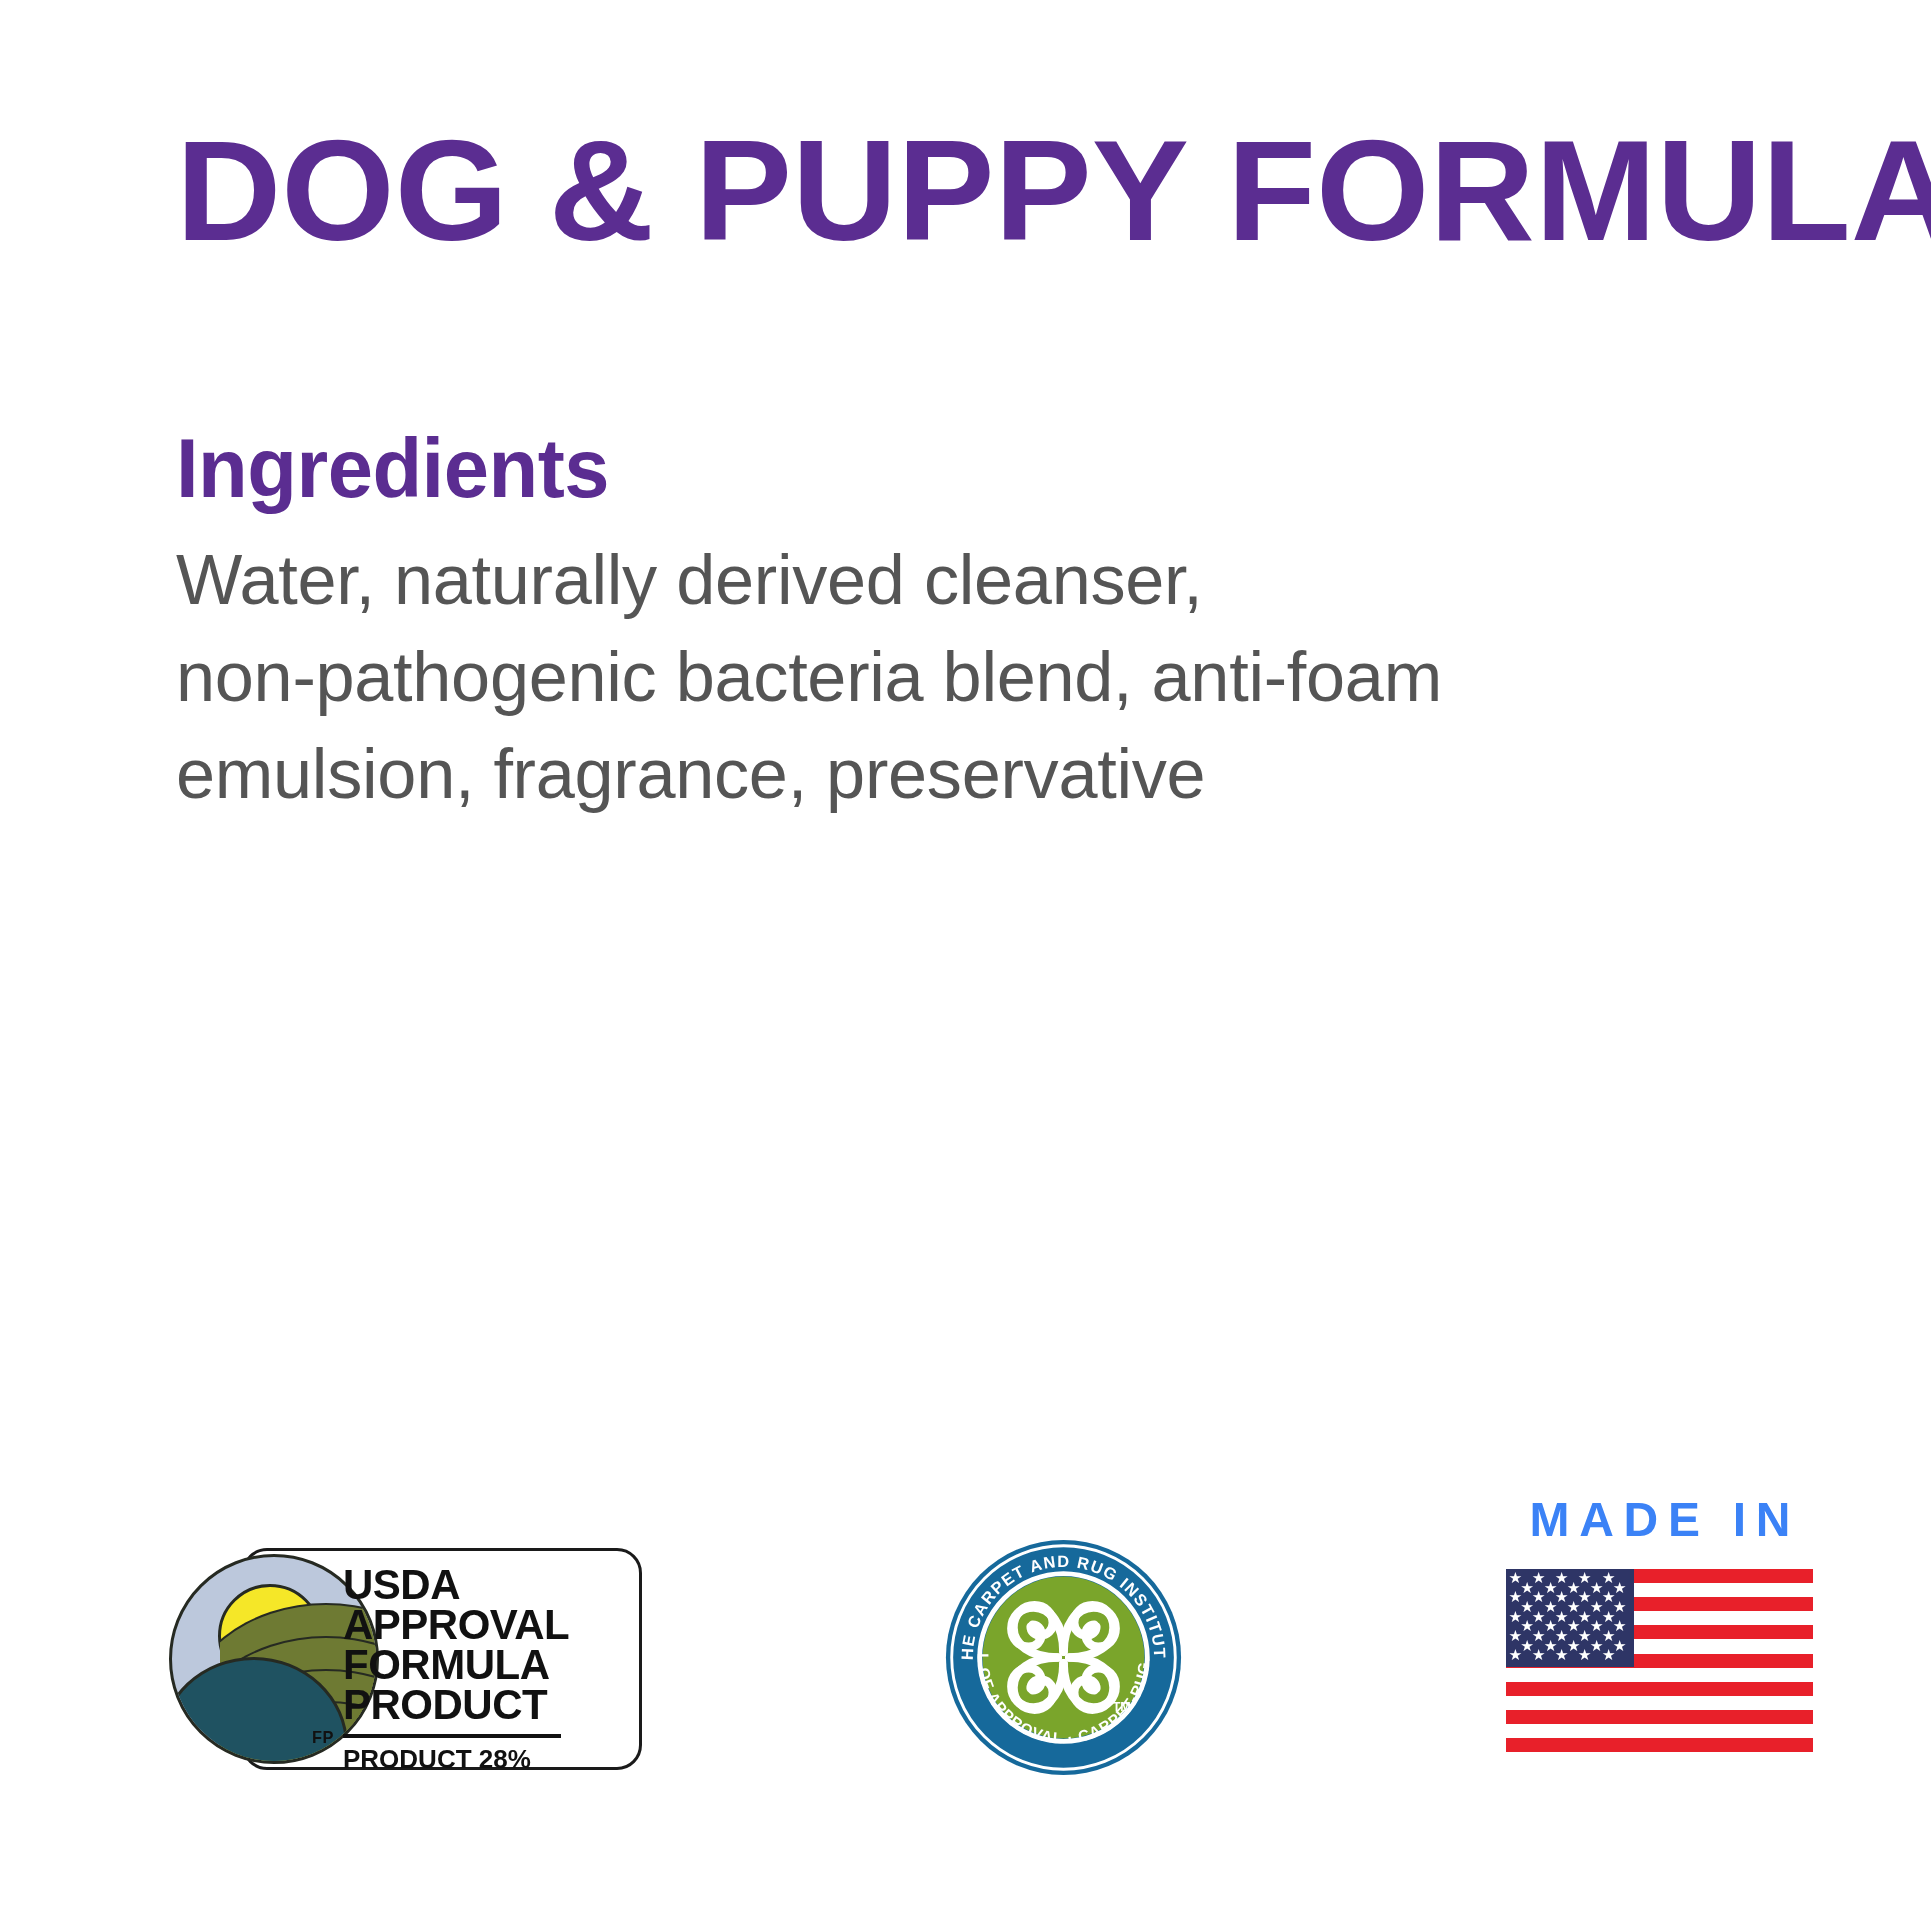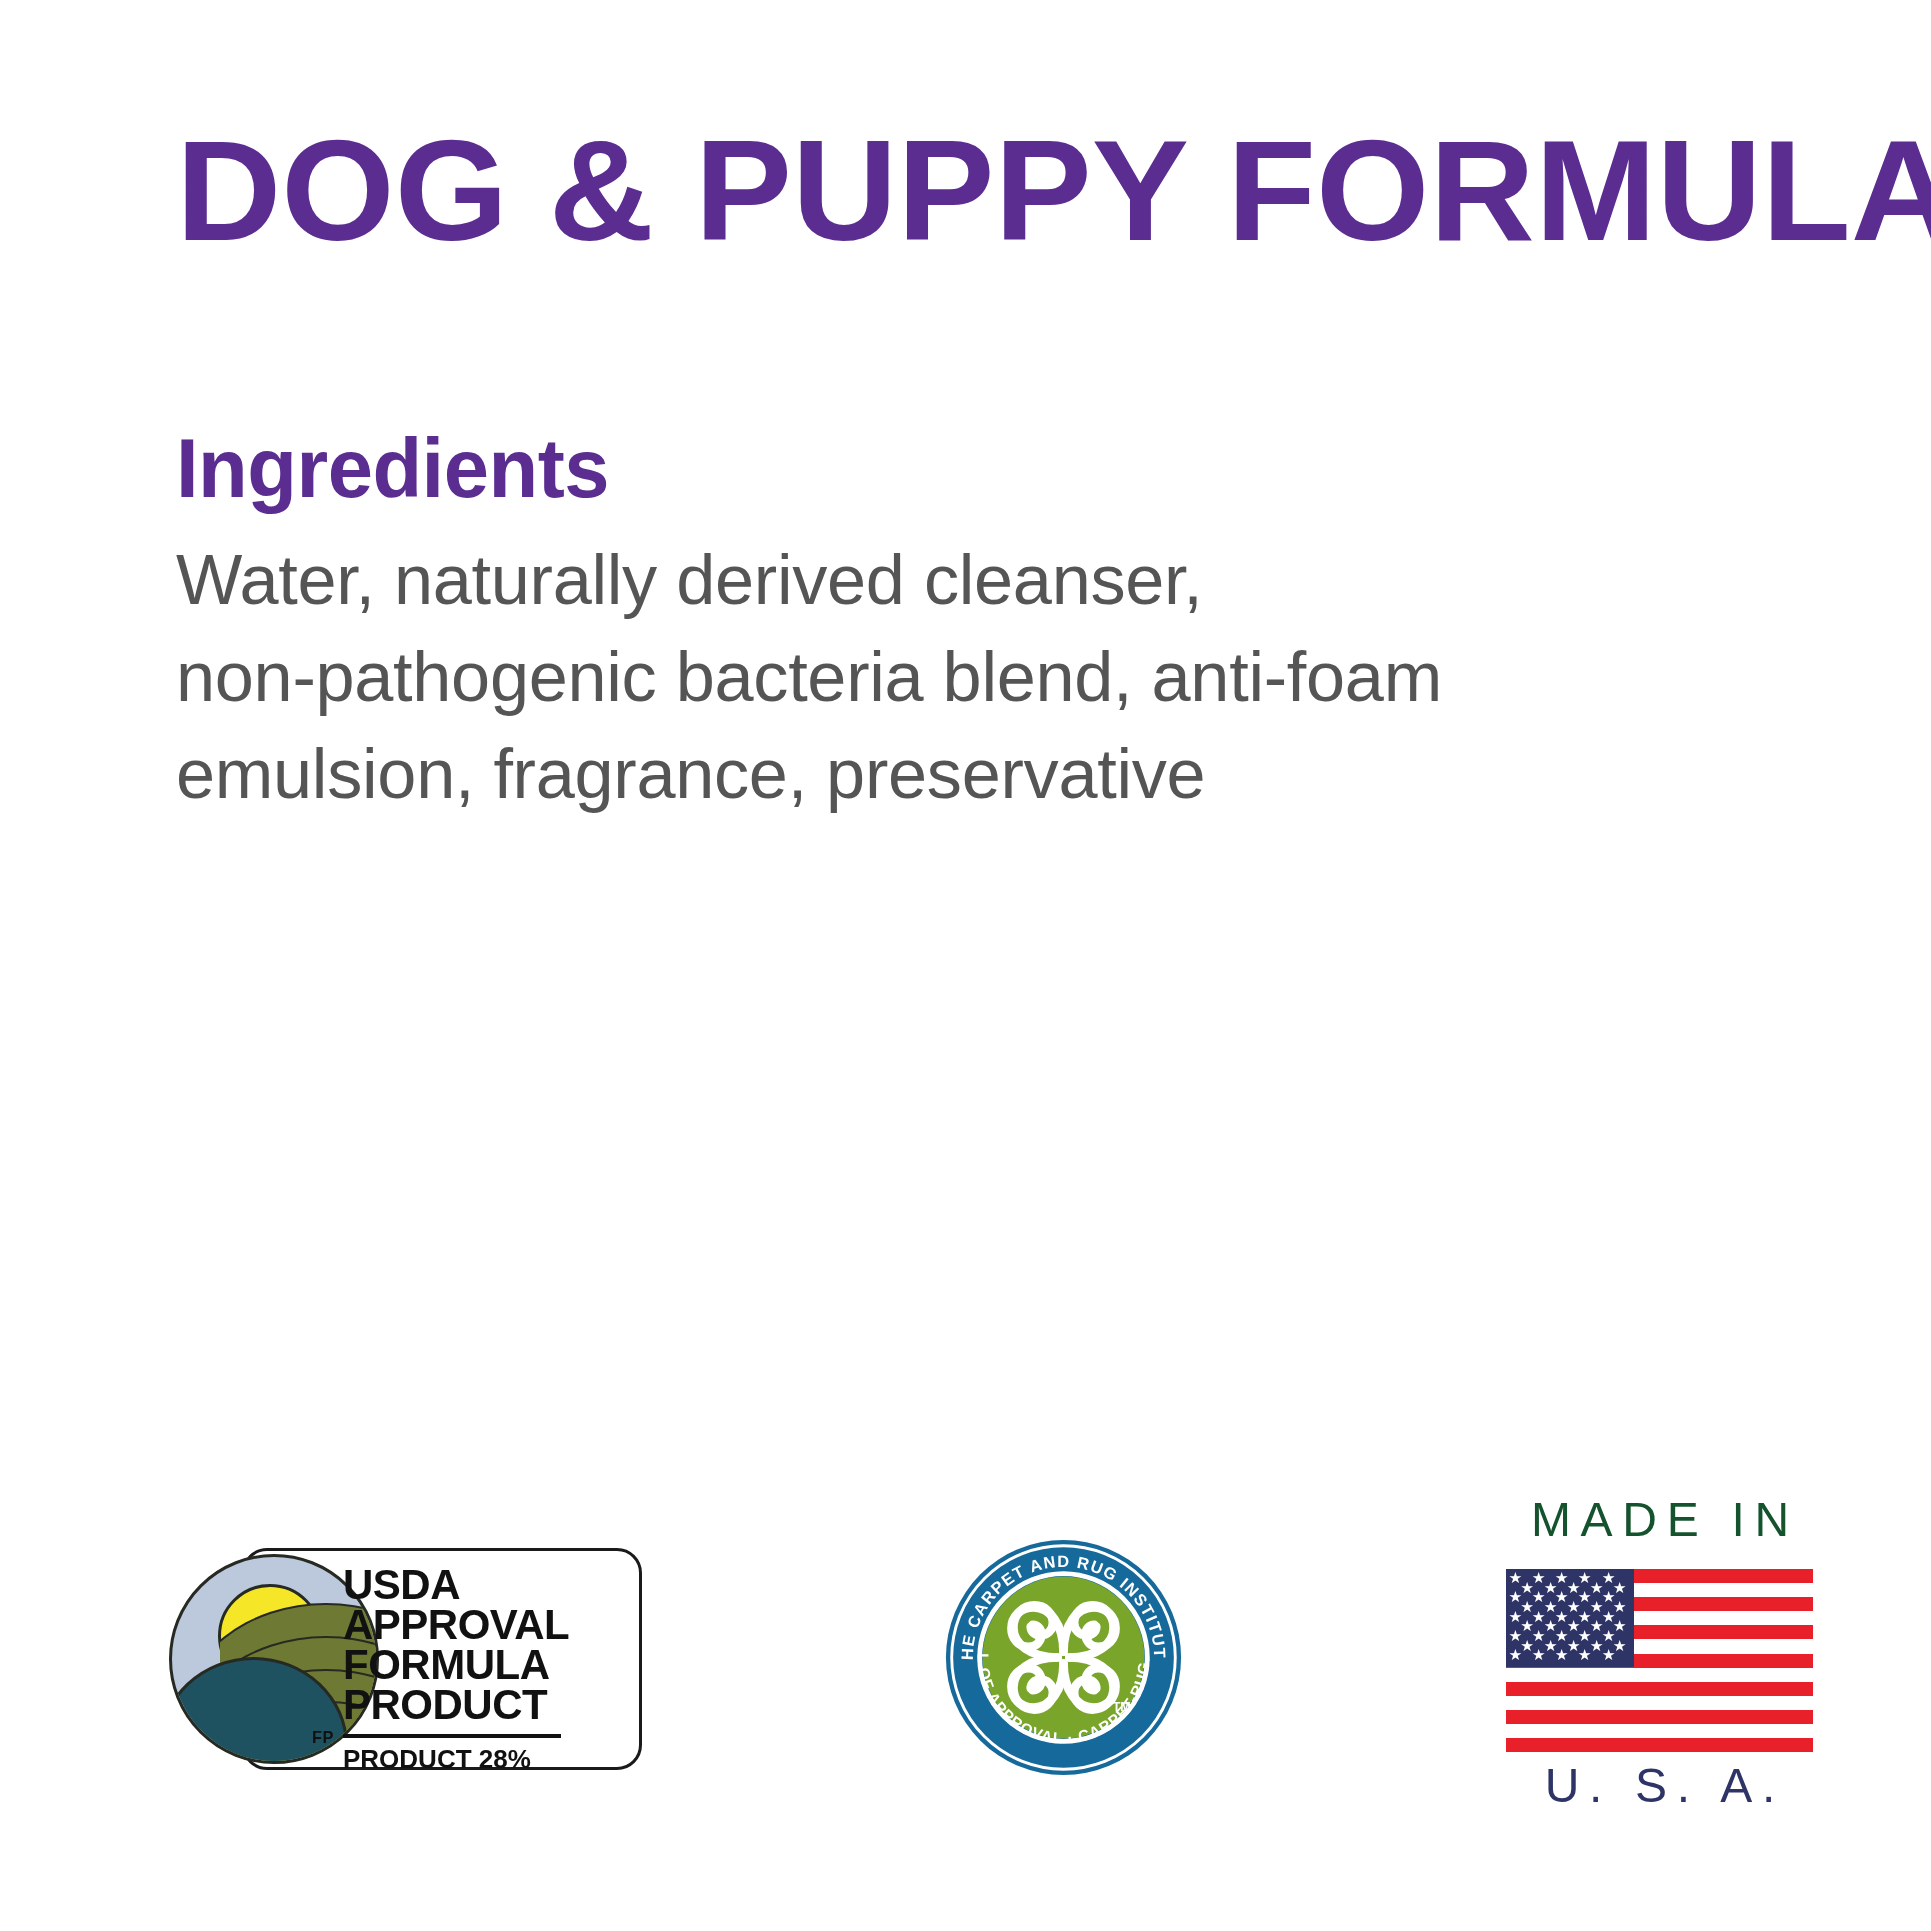"MADE IN" .usa-made { color: #14532d -> #3b82f6; font-weight: 400 -> 700 }
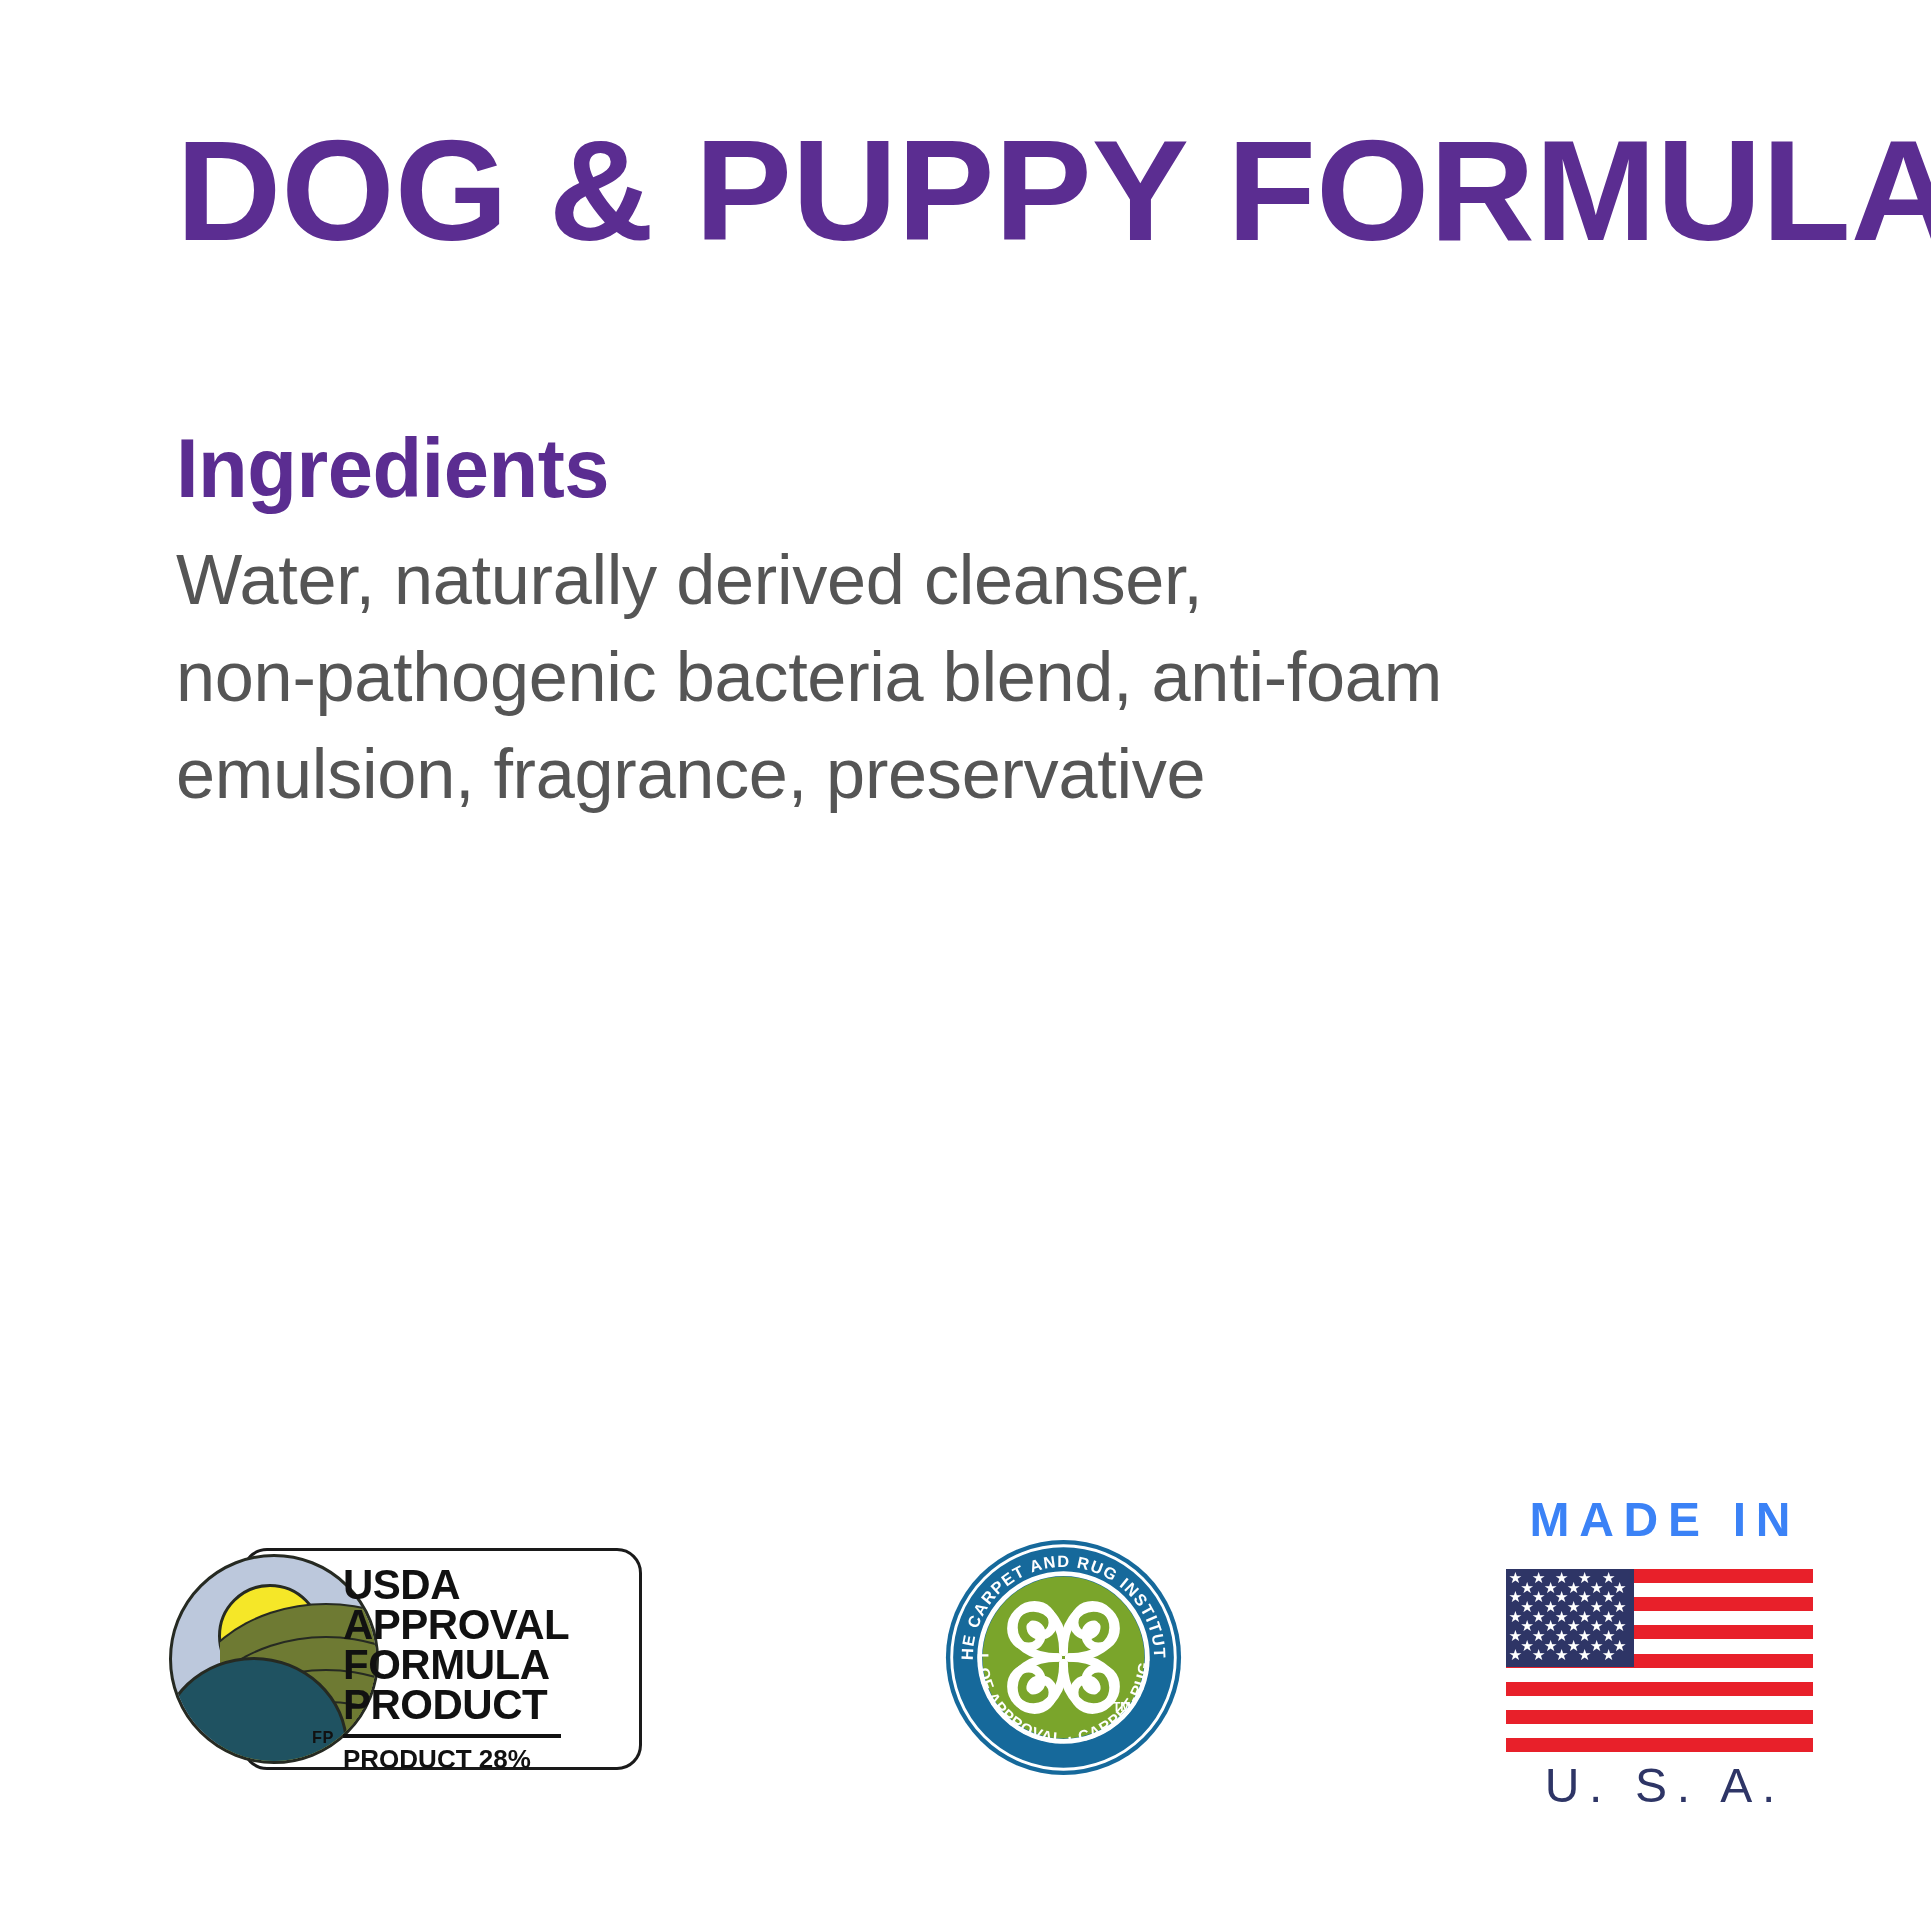"U. S. A." div.usa-abbrev { html: <div>U. S. A.</div> -> none }
